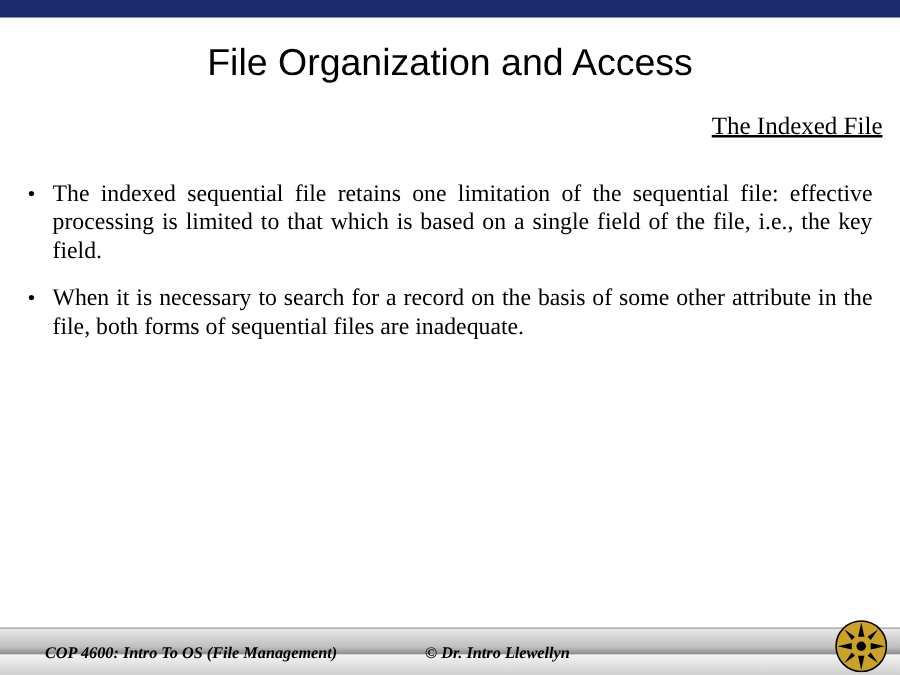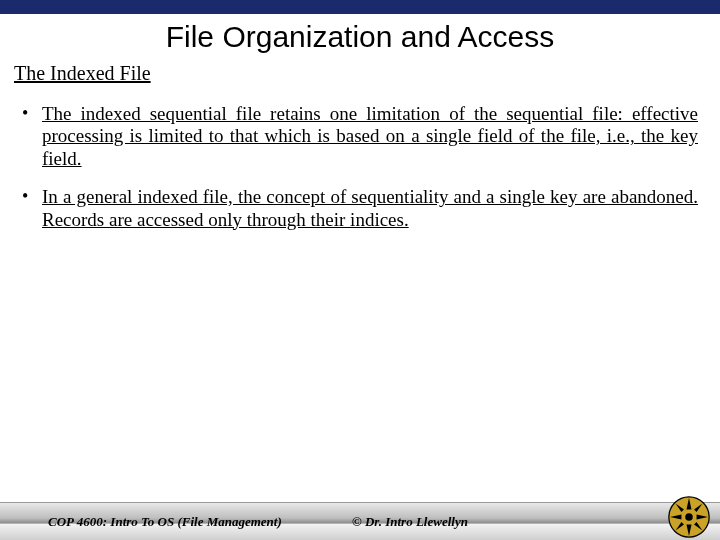"File Organization and Access" .slide { gap: none -> 14px }
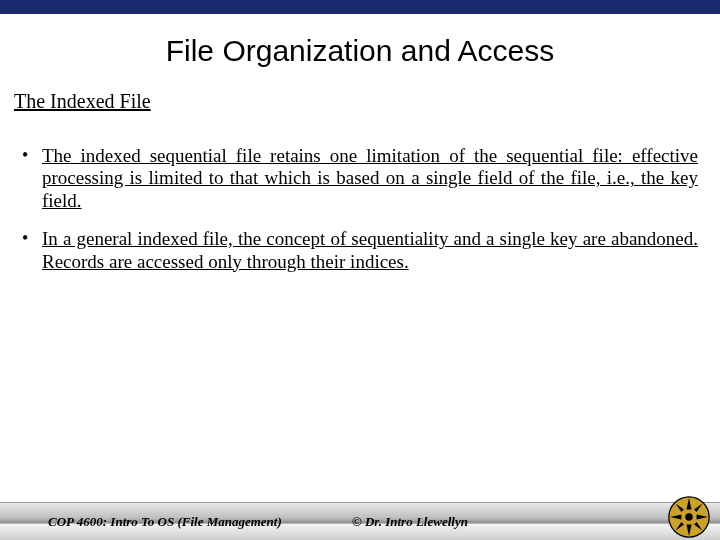"The Indexed File" .subtitle { text-align: none -> right }
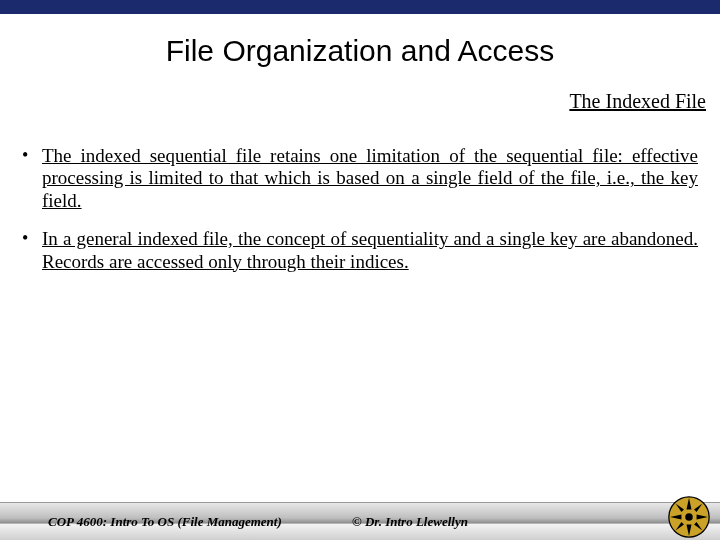"The indexed sequential file retains" .content li { text-decoration: underline -> none }
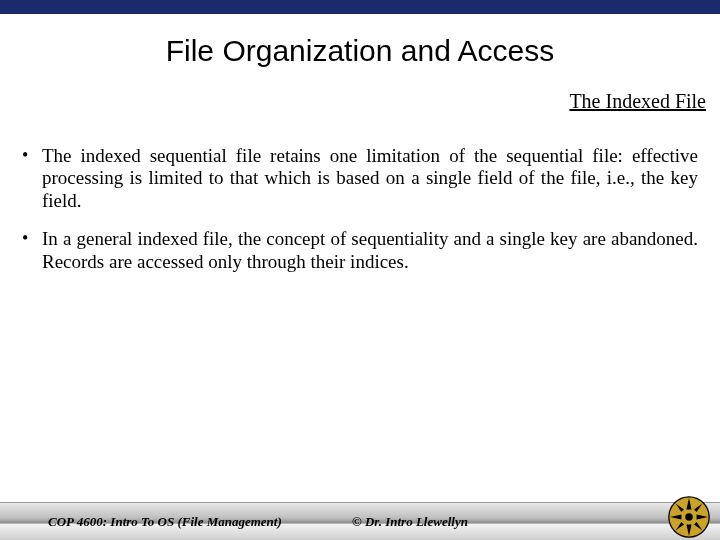"When it is necessary to" li { html: none -> <li>When it is necessary to search for a record on the basis of some other attribute in the file, both forms of sequential files are inadequate.</li> }
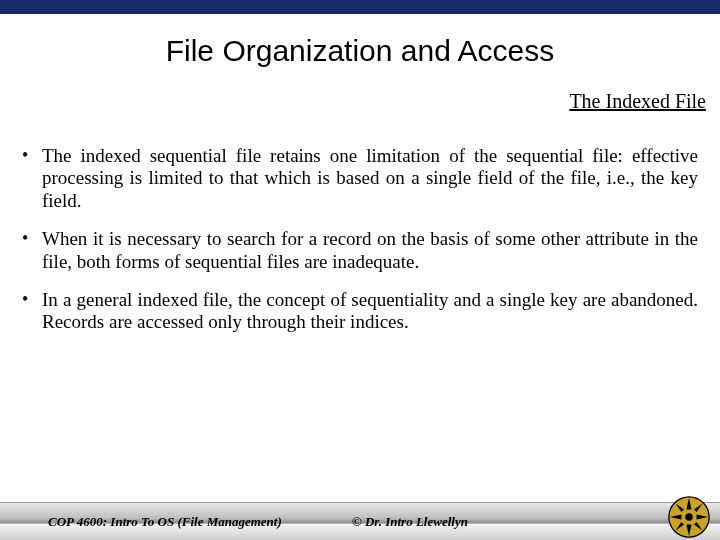"In a general indexed file," li { html: <li>In a general indexed file, the concept of sequentiality and a single key are abandoned. Records are accessed only through their indices.</li> -> none }
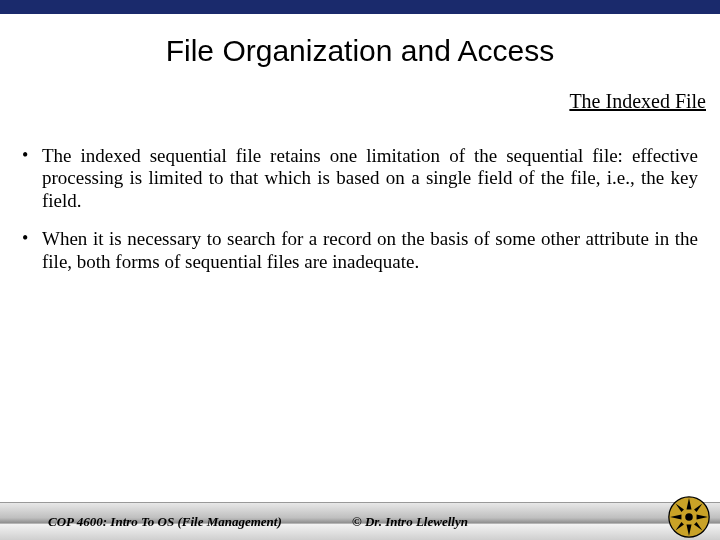"COP 4600: Intro To OS" .footer-left { margin-left: 12px -> none }
